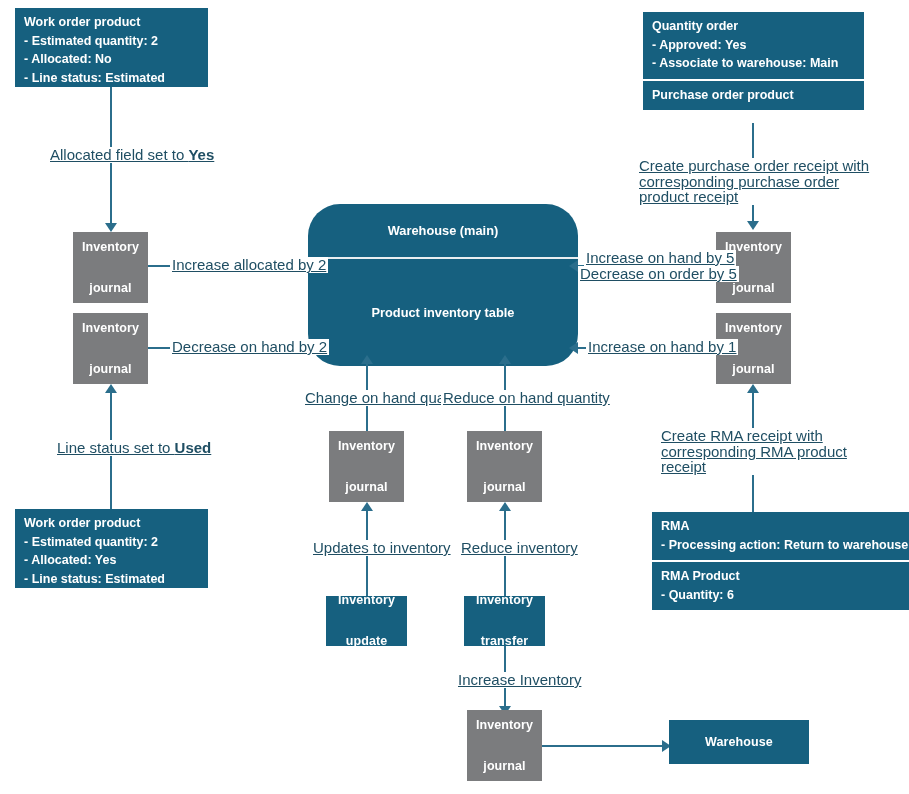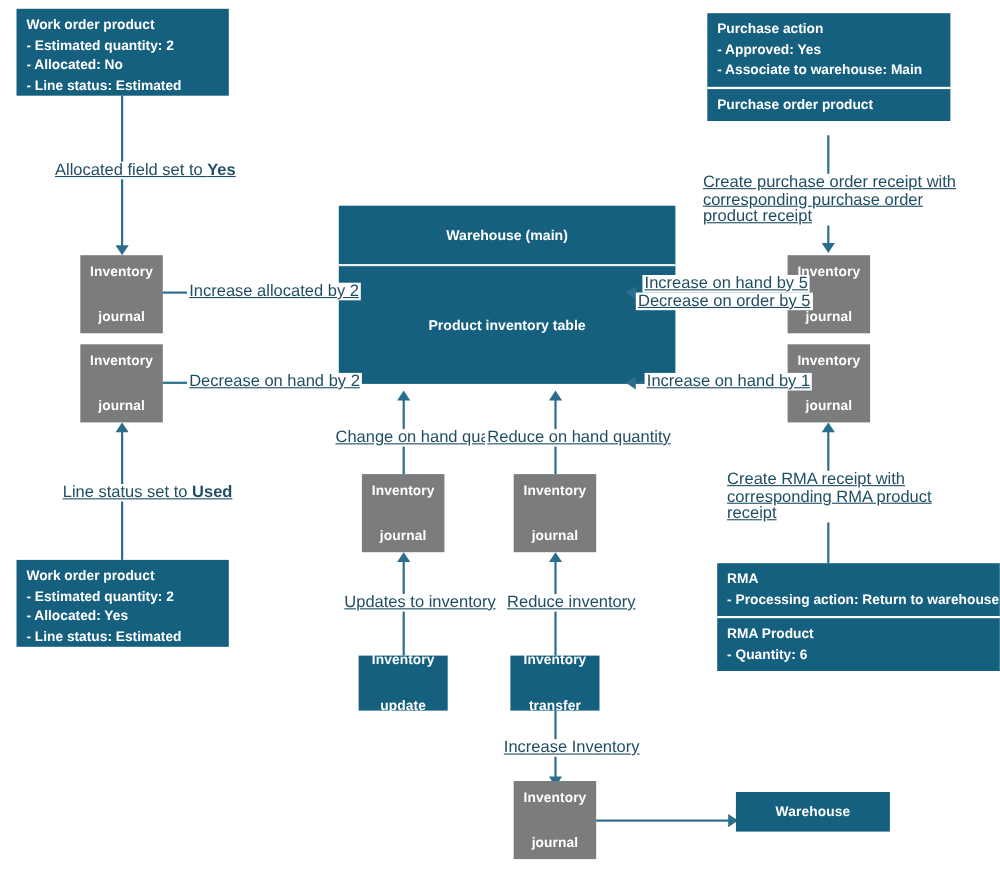"Purchase action" span.ln { text: Purchase action -> Quantity order }
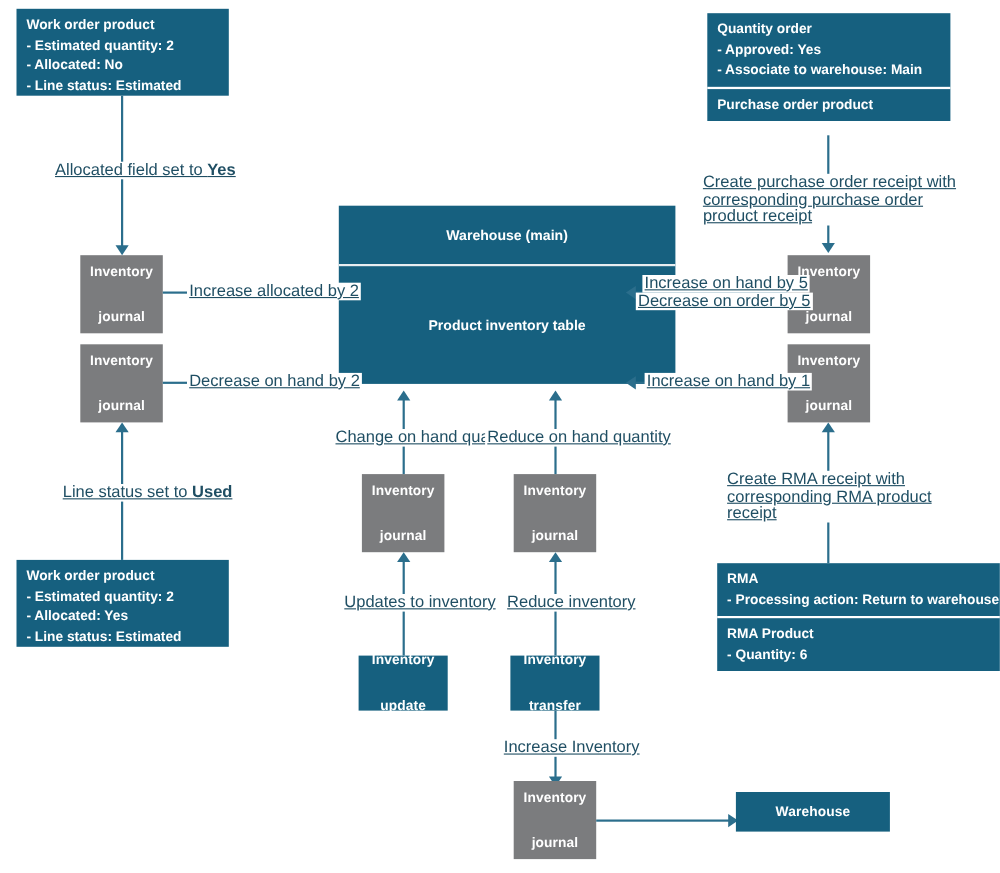"Warehouse (main)" div.whbox { border-radius: none -> 32px; top: 187px -> 204px; width: 306px -> 270px }
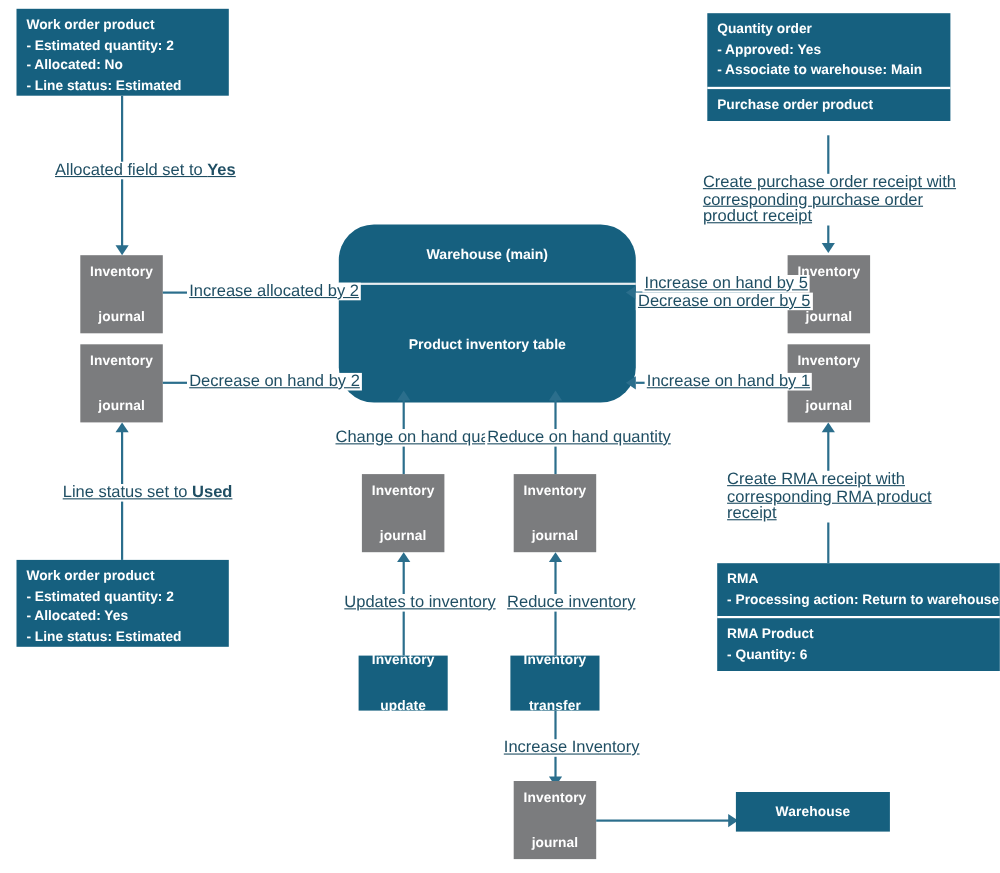"Warehouse" div.node { height: 36px -> 44px }
